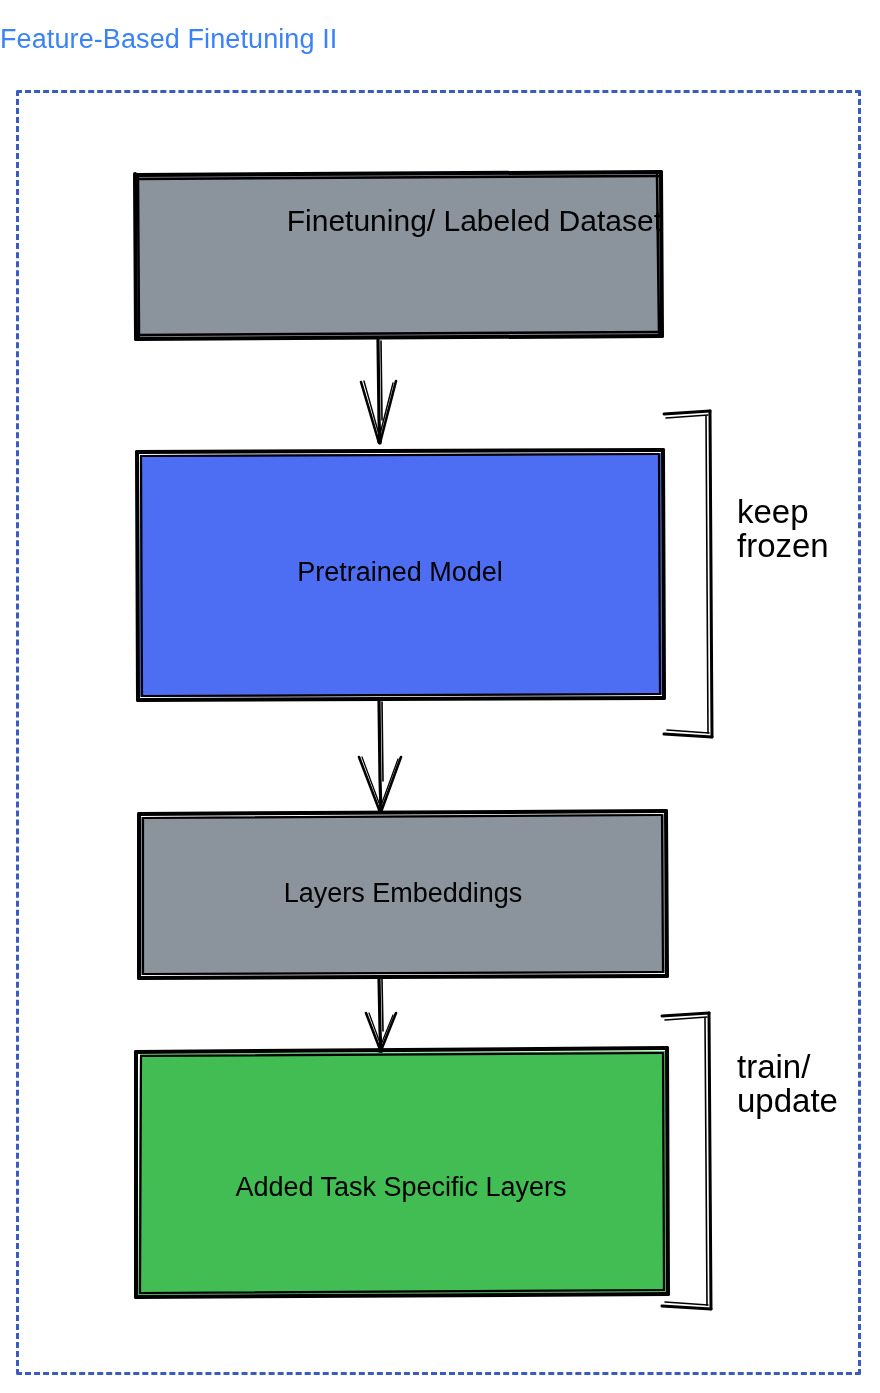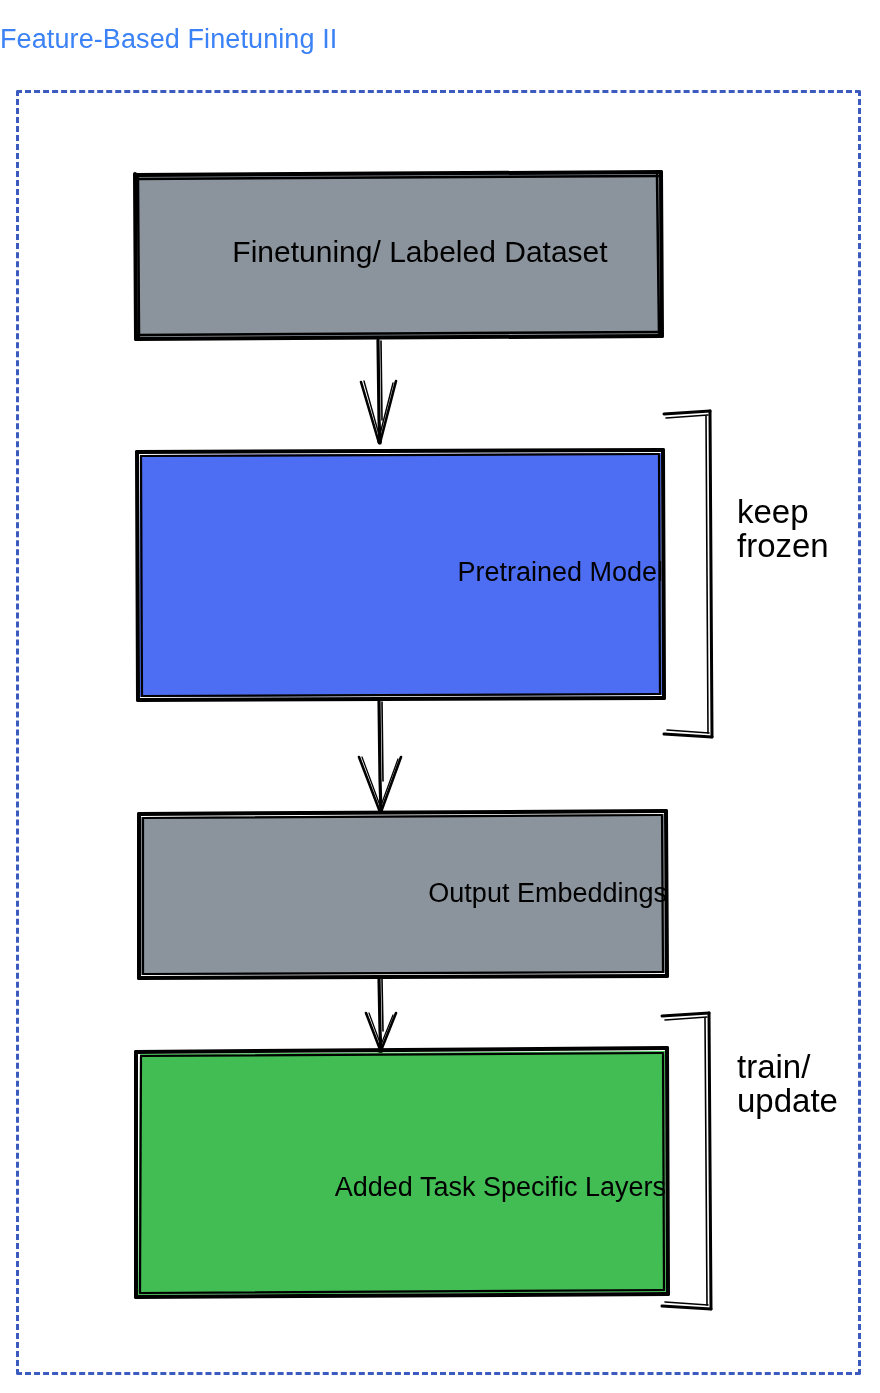"Finetuning/ Labeled Dataset" #box-dataset .node-label { text-align: center -> right; top: 63px -> 32px }
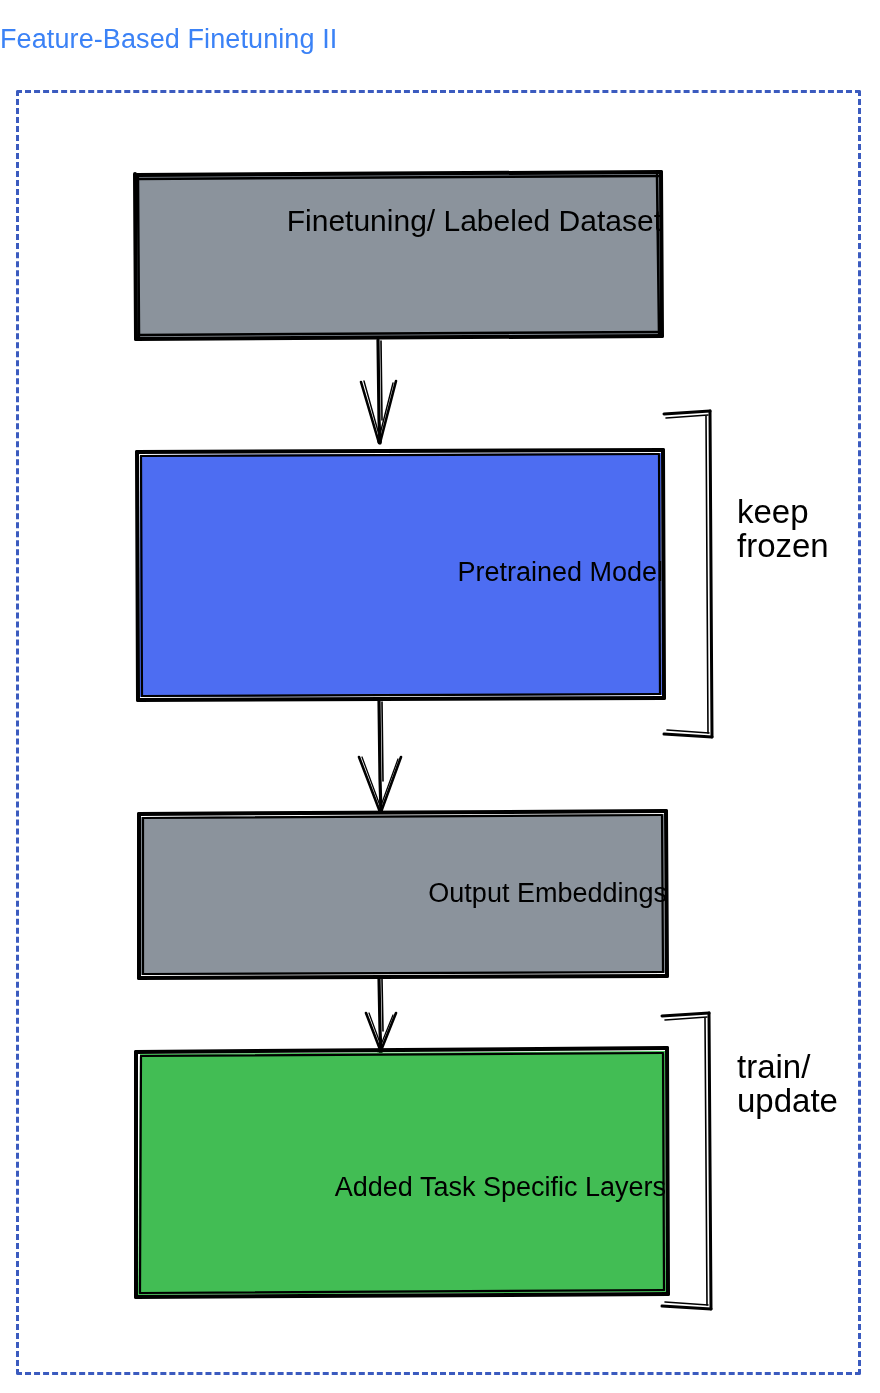"Pretrained Model" .node-label { text-align: right -> center }
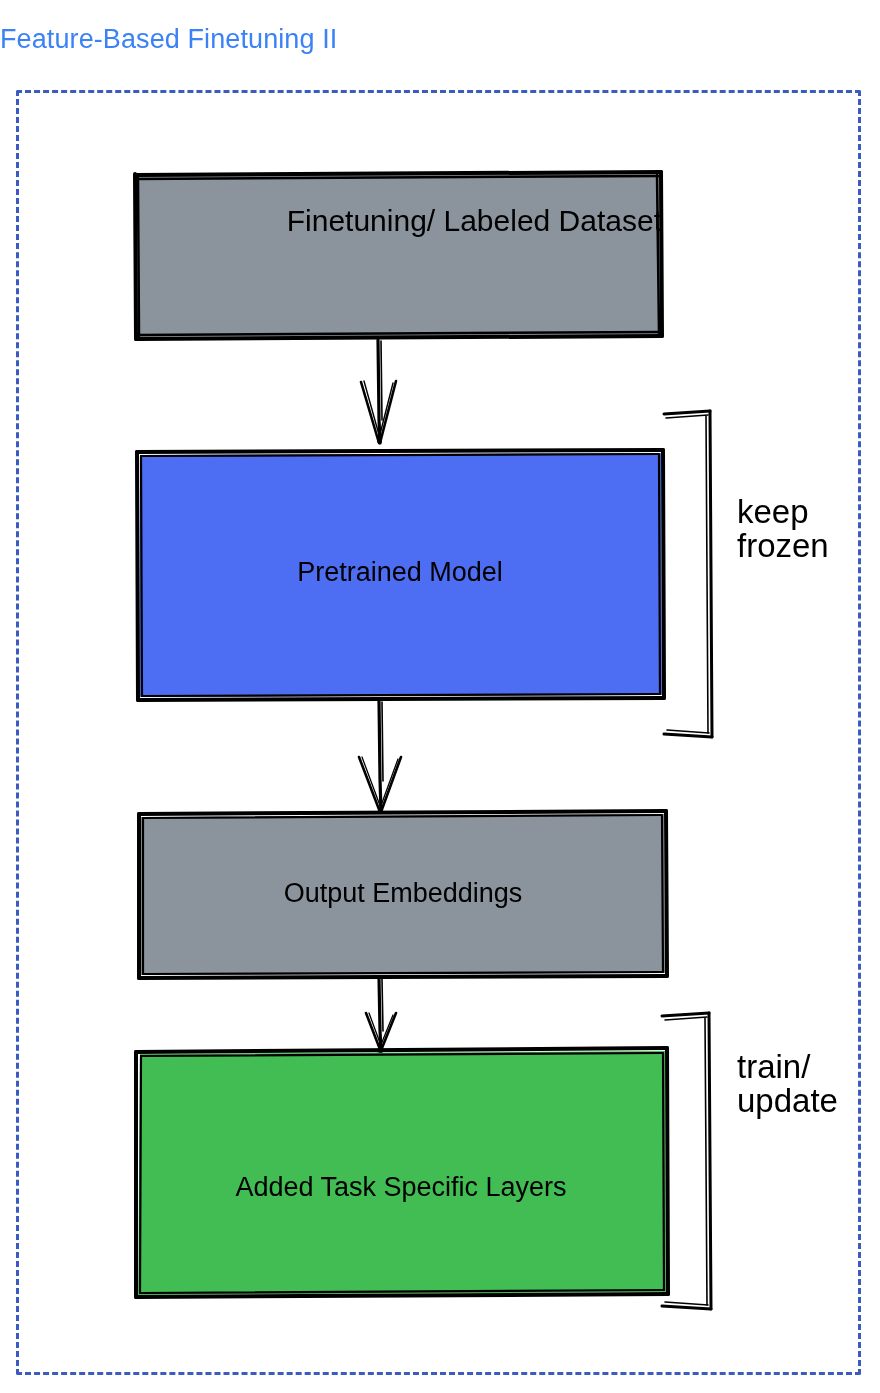"Output Embeddings" div.node-label { text: Output -> Layers }
